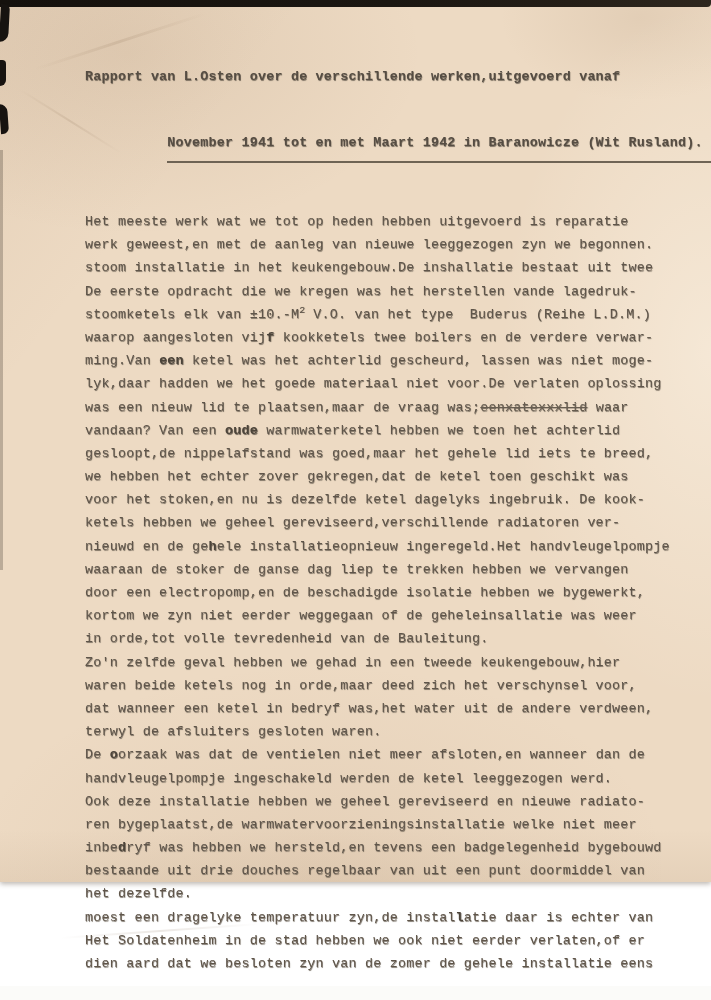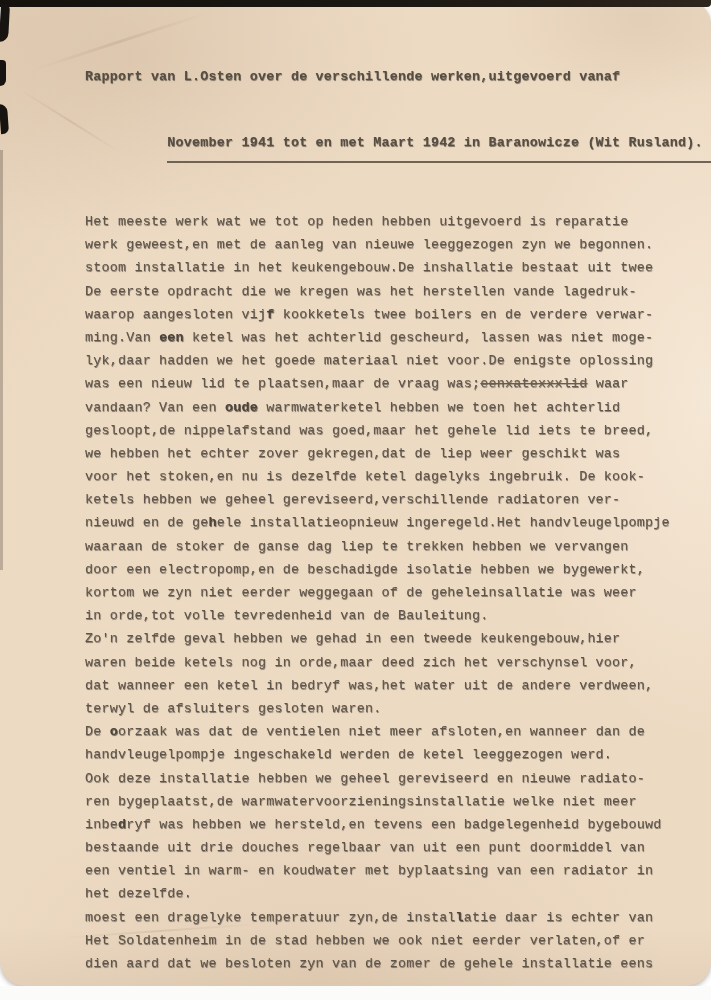"Rapport van L.Osten over de" .paper { border-radius: 25px -> none; height: 986px -> 882px }
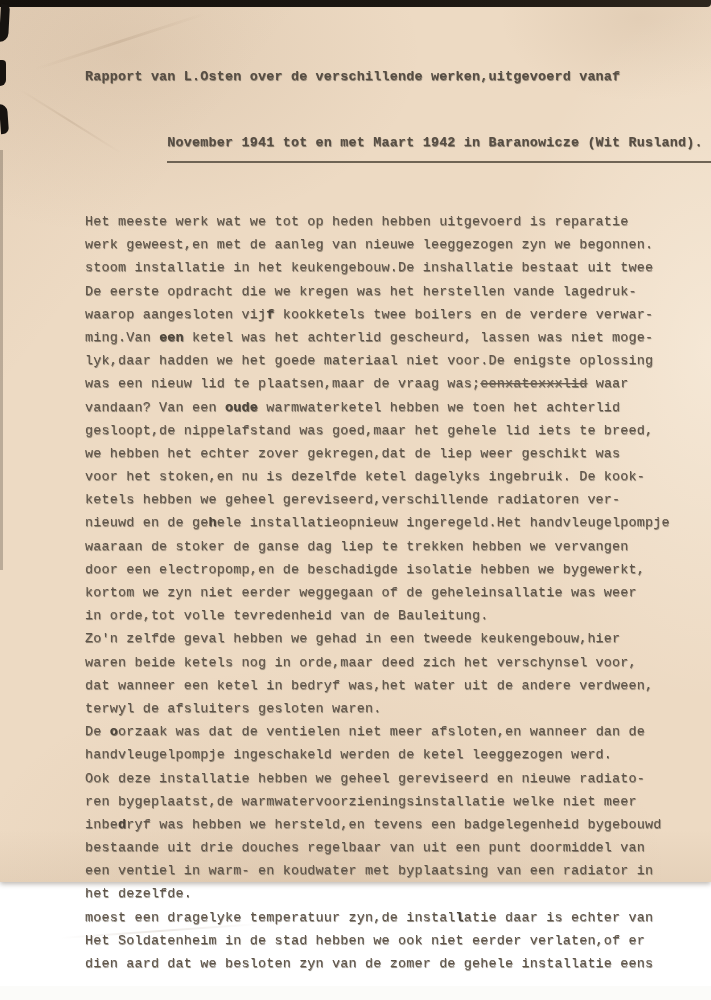"stoomketels elk van ±10.-M2 V.O." div.line { html: none -> <div>stoomketels elk van ±10.-M<span>2</span> V.O. van het type Buderus (Reihe L.D.M.)</div> }
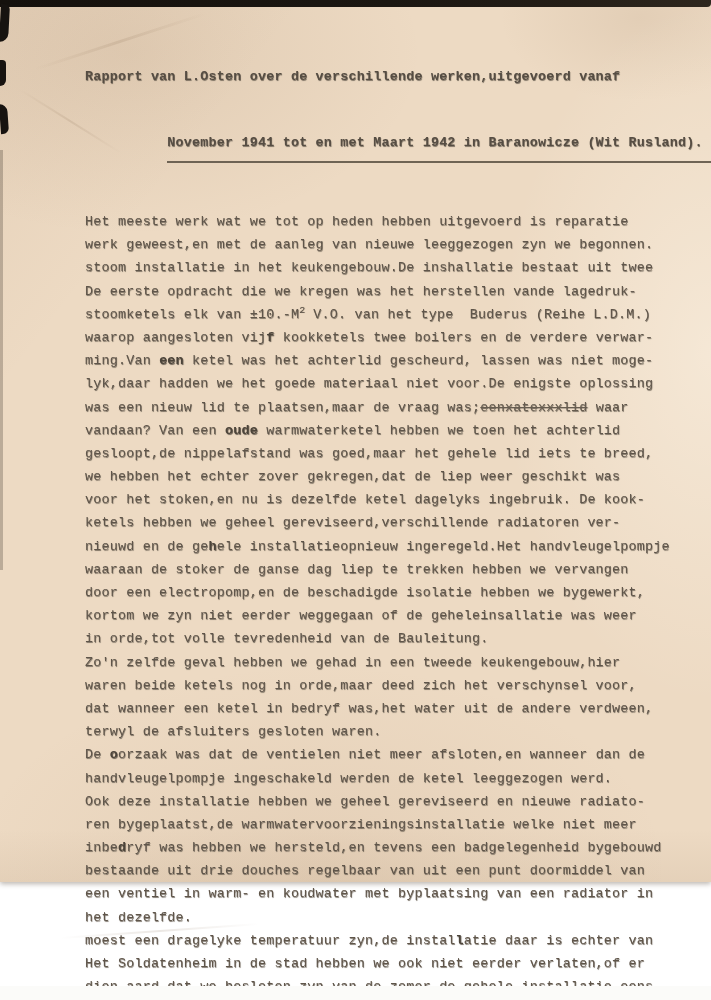"lyk,daar hadden we het goede" div.line { text: enigste -> verlaten }
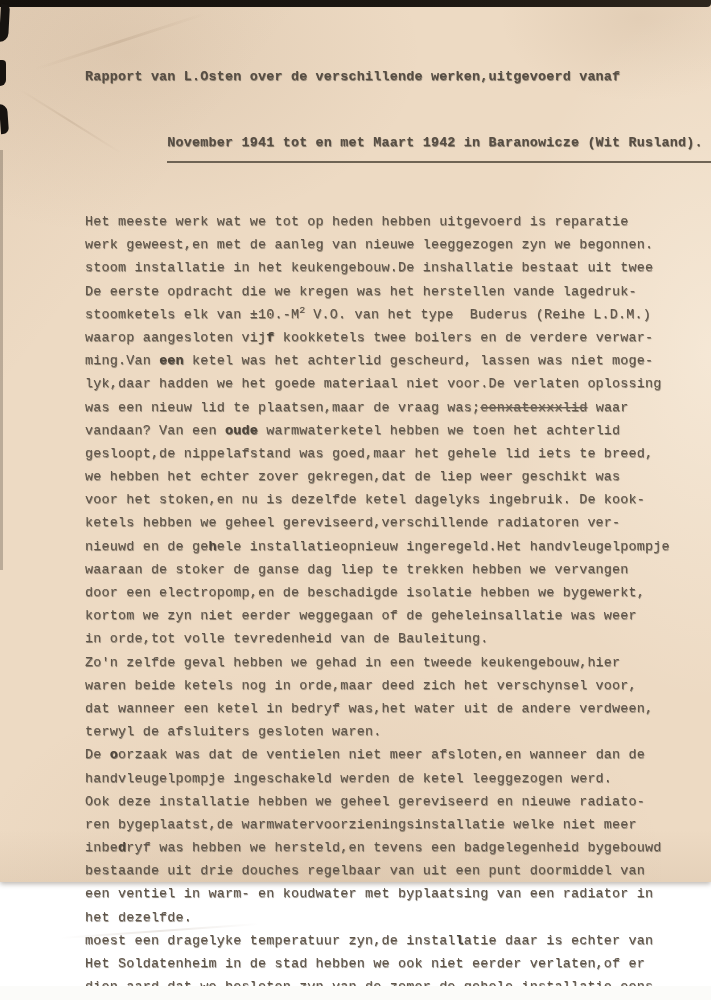"we hebben het echter zover" div.line { text: liep weer -> ketel toen }
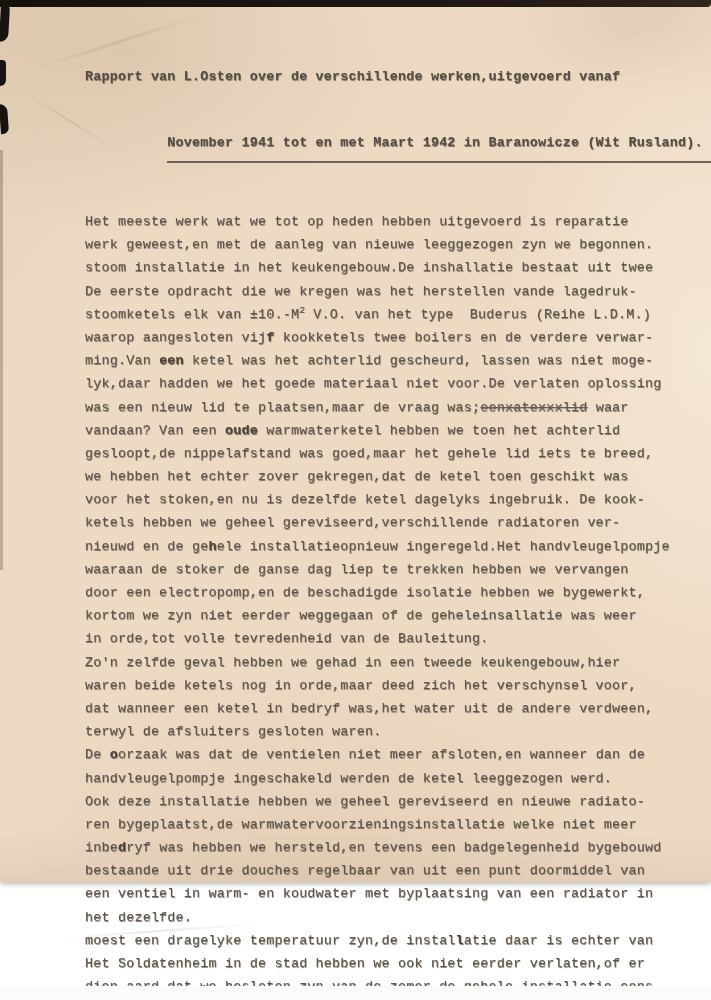"een ventiel in warm- en" div.line { html: <div>een ventiel in warm- en koudwater met byplaatsing van een radiator in</div> -> none }
